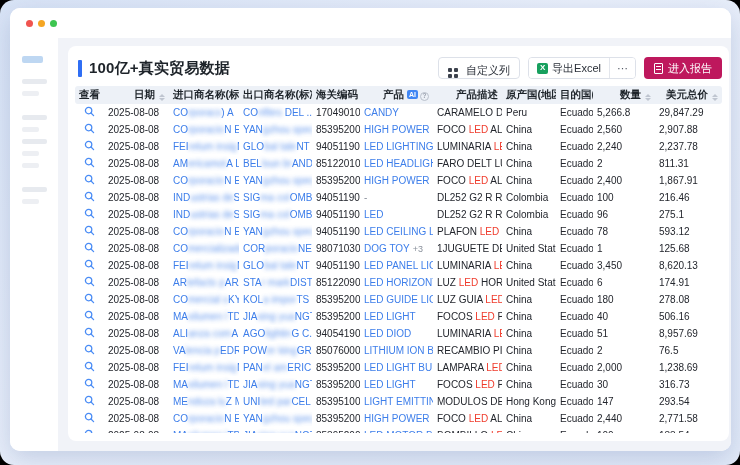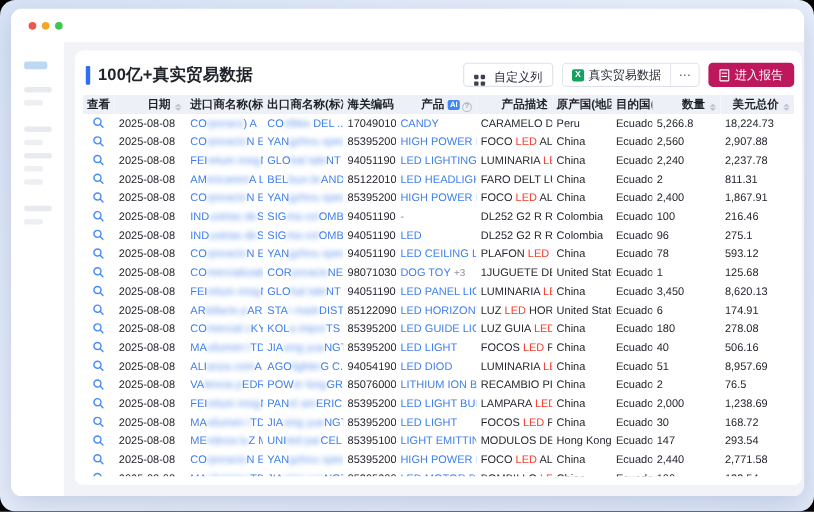"真实贸易数据" span { text: 真实贸易数据 -> 导出Excel }
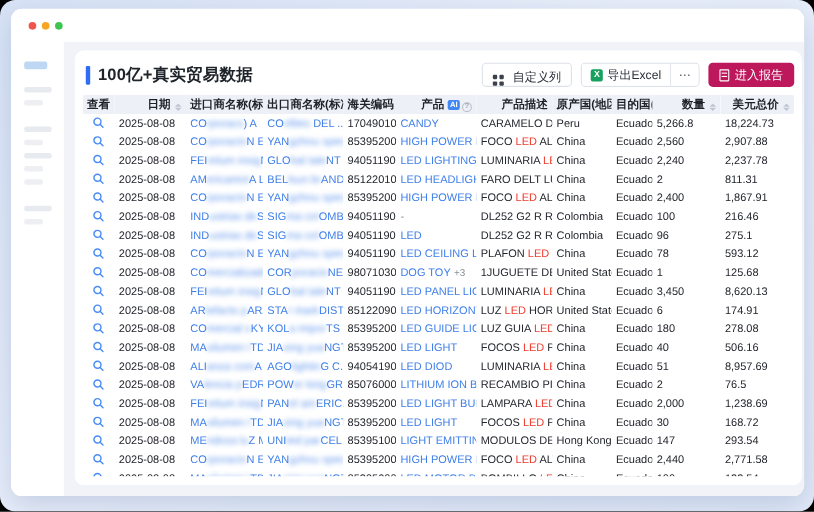"18,224.73" td { text: 18,224.73 -> 29,847.29 }
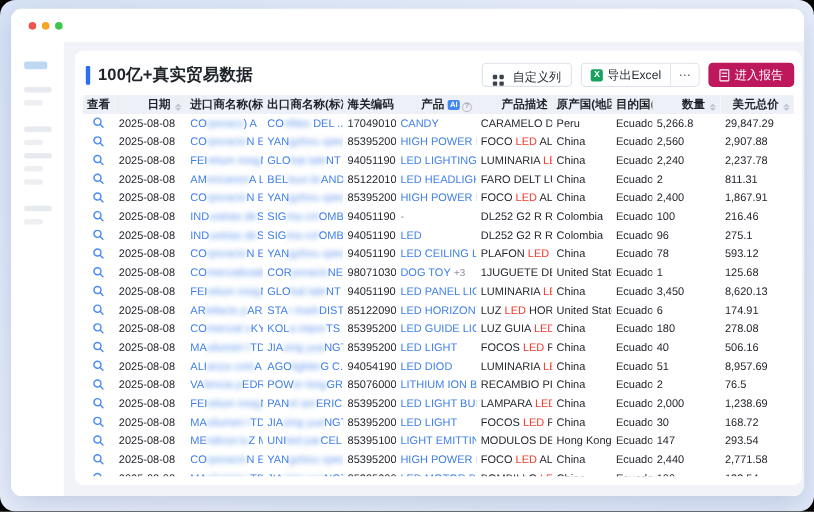"168.72" td { text: 168.72 -> 316.73 }
